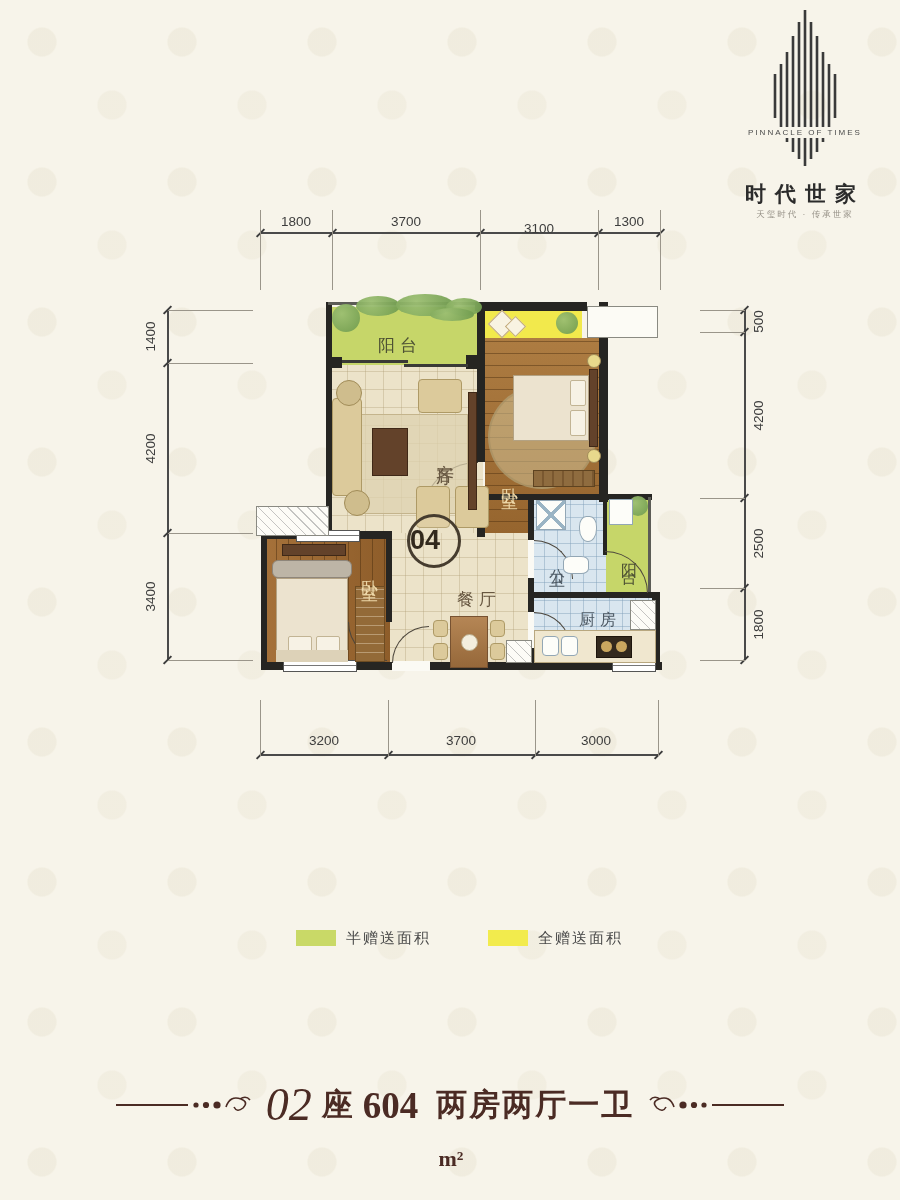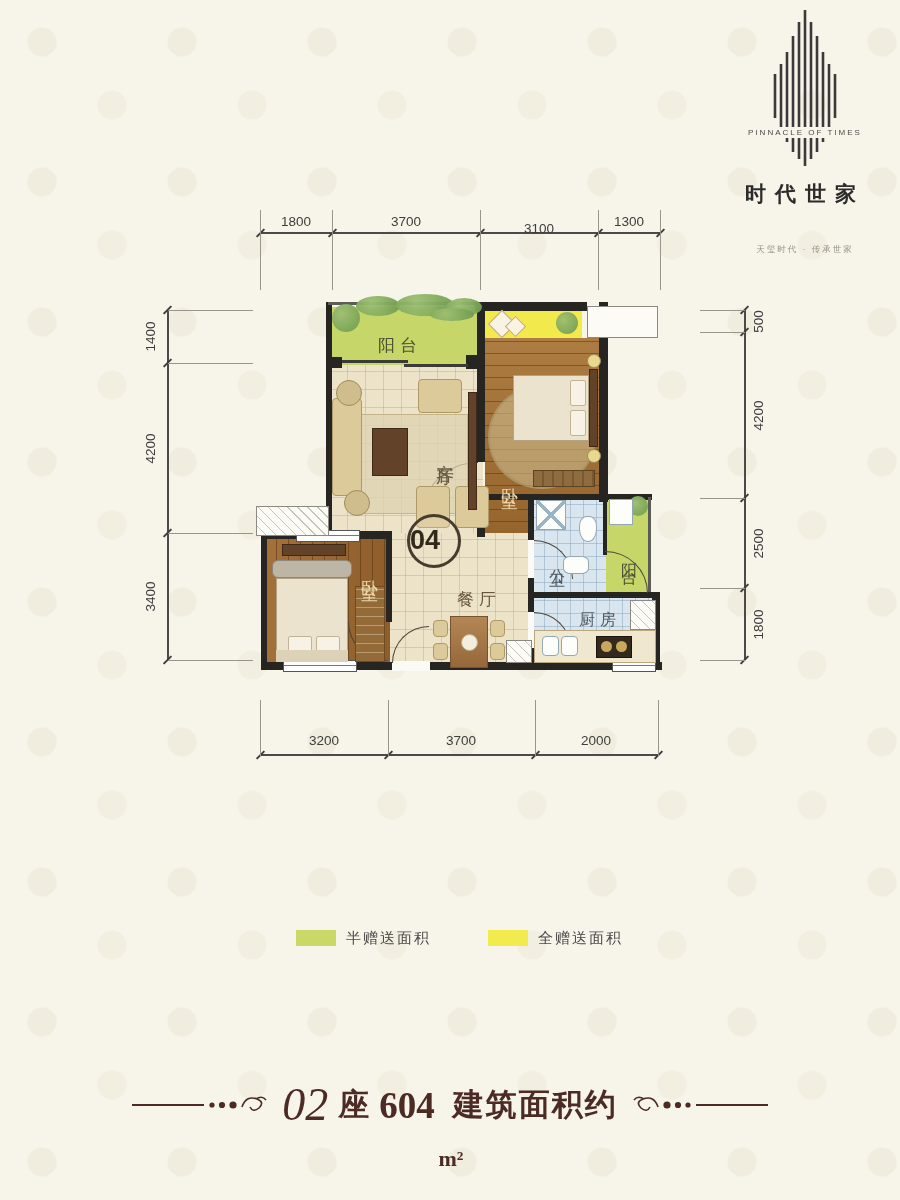"天玺时代 · 传承世家" .logo-tag { margin-top: 35px -> none }
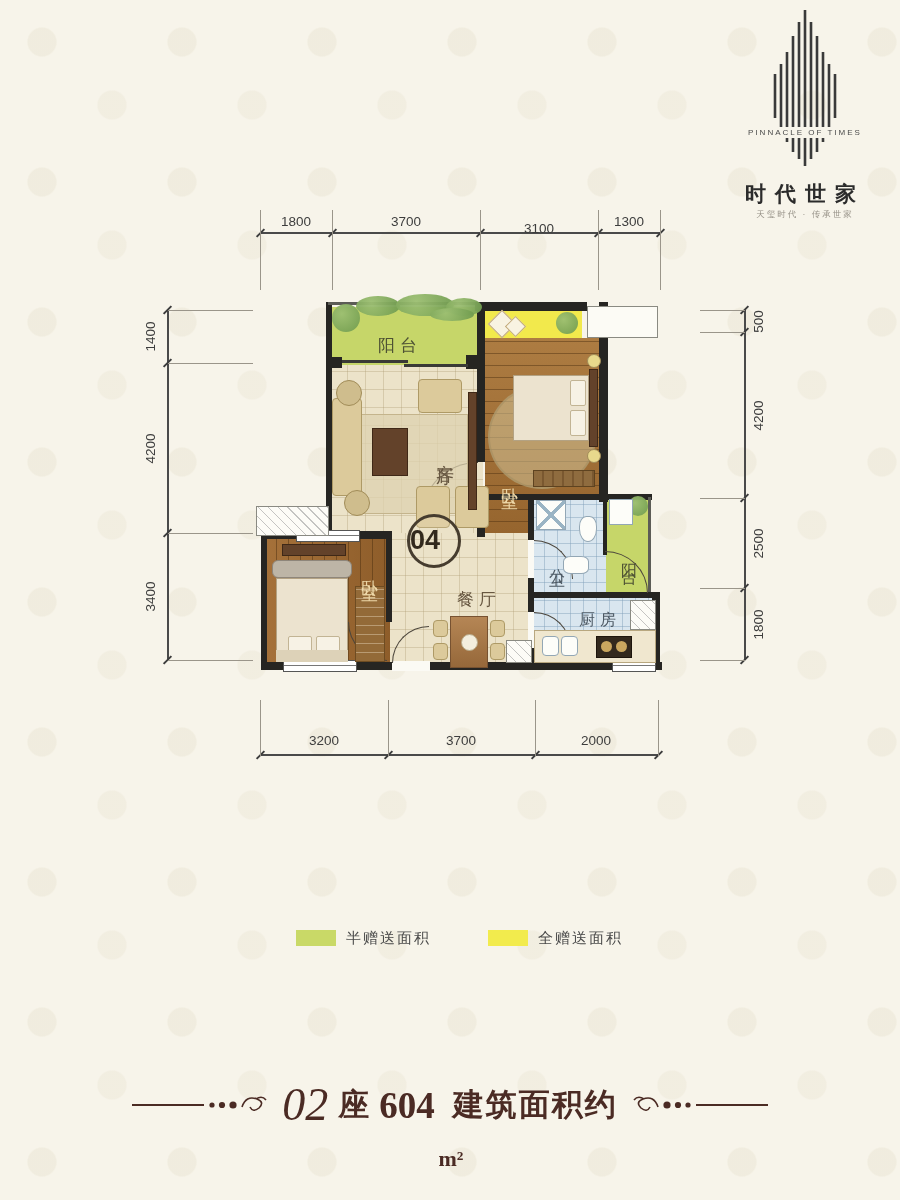"2000" div.dimlabel { text: 2000 -> 3000 }
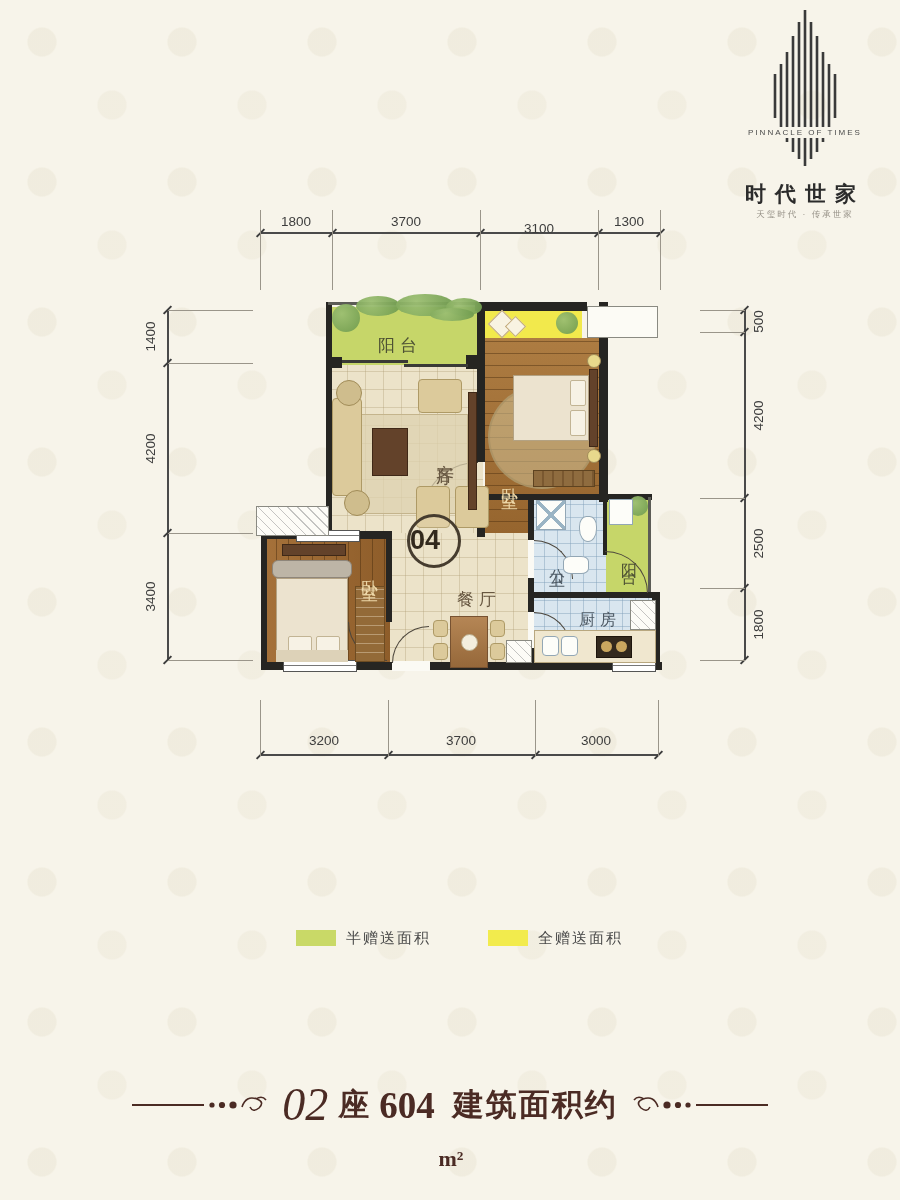"建筑面积约" span.ft-desc { text: 建筑面积约 -> 两房两厅一卫 }
